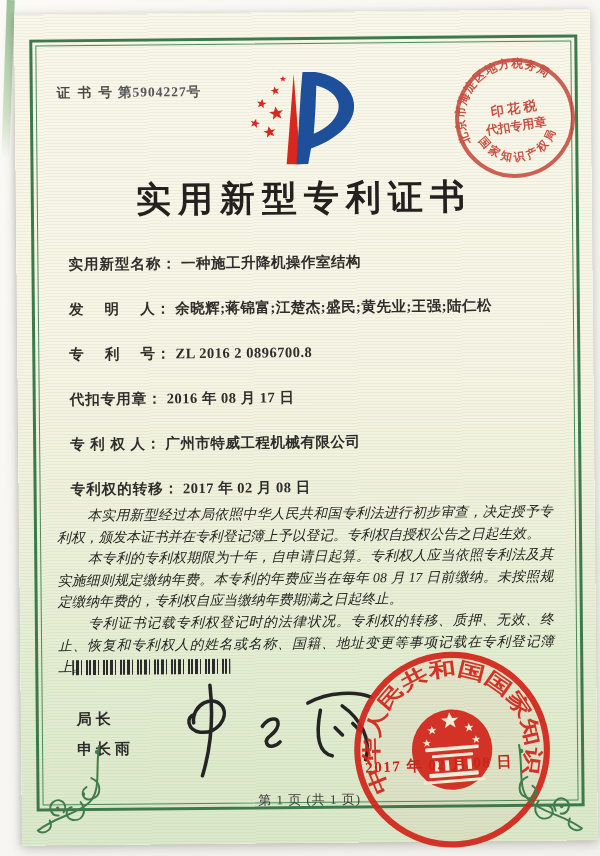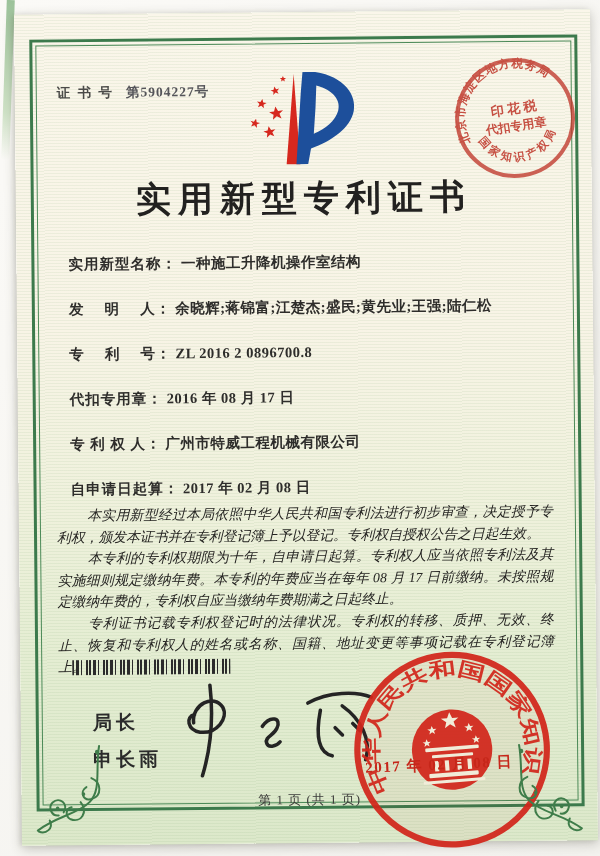"第5904227号" .cert-no .num { margin-left: 12px -> 4px }
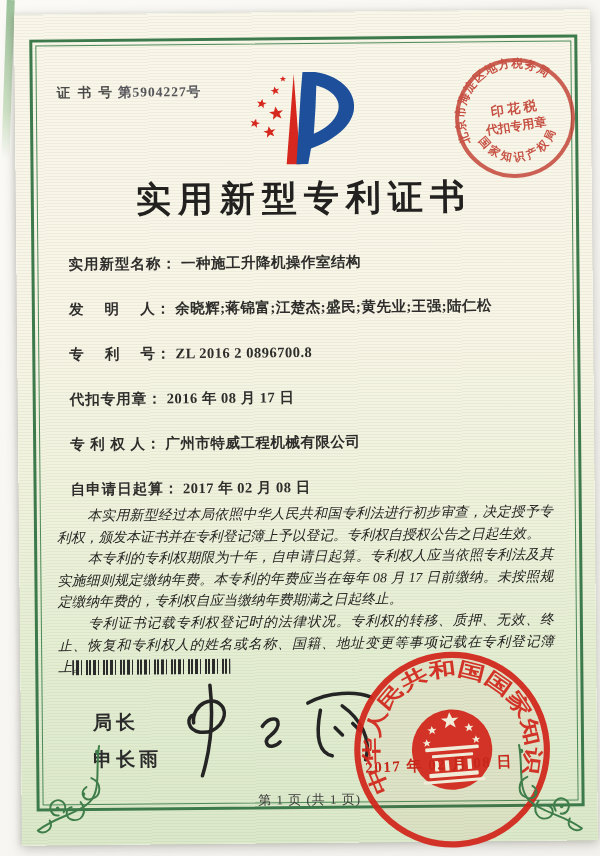"自申请日起算：" span.flabel { text: 自申请日起算 -> 专利权的转移 }
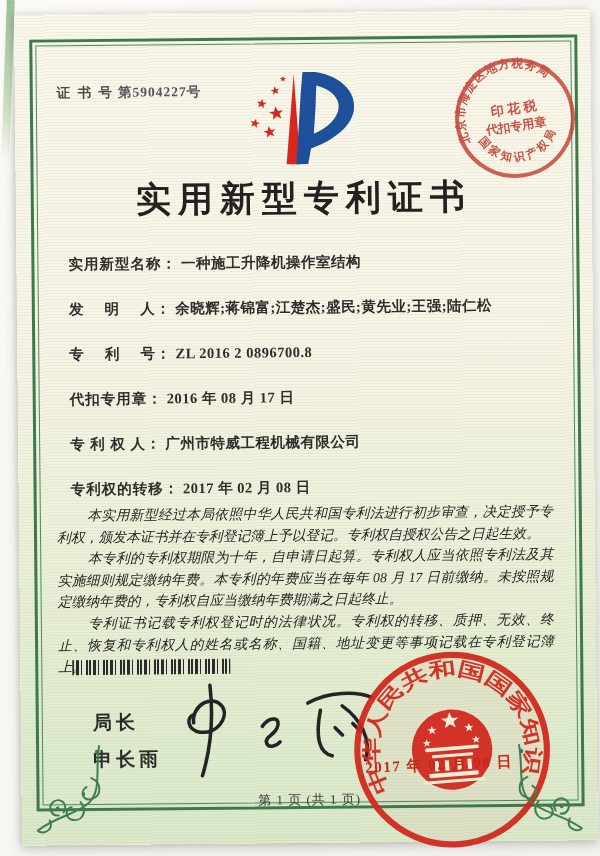"局长" .director { font-size: 19px -> 15px; left: 72px -> 56px }
